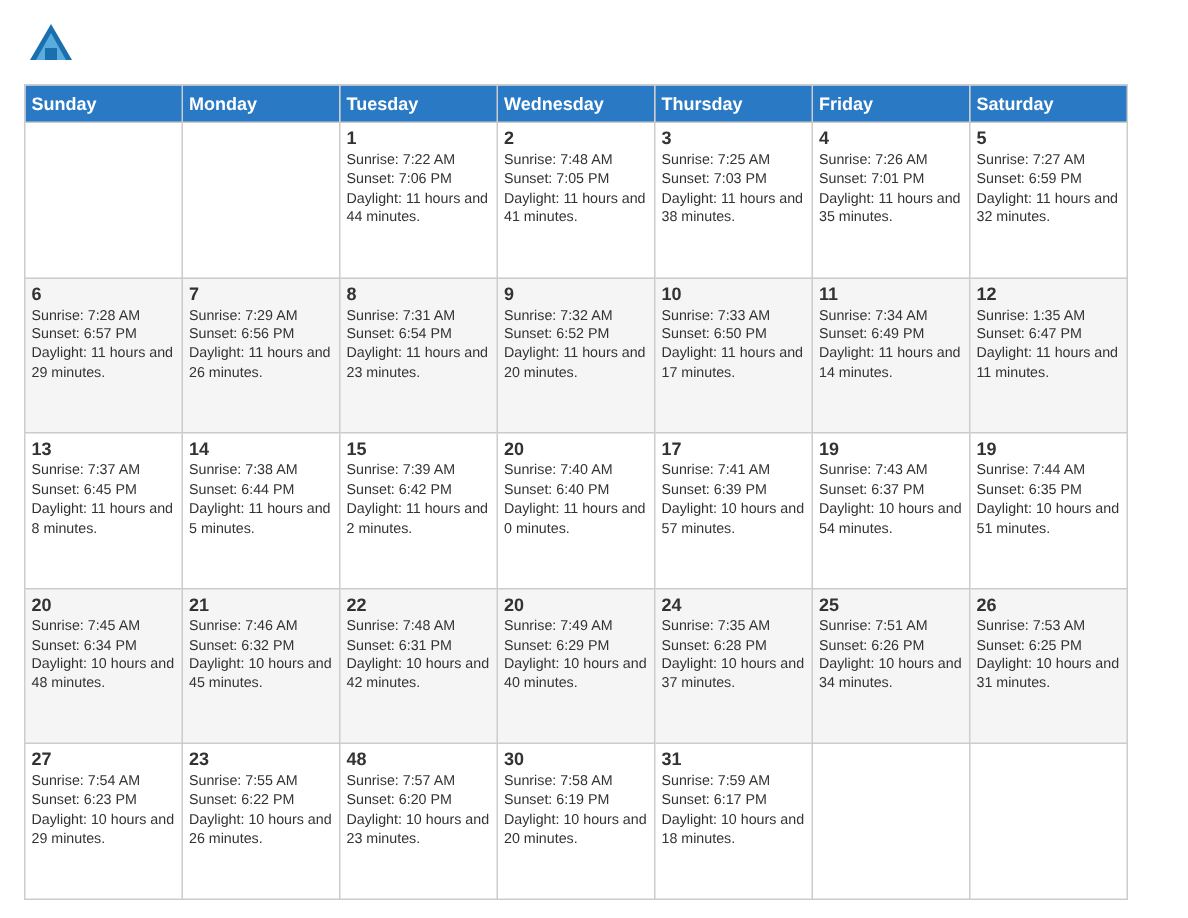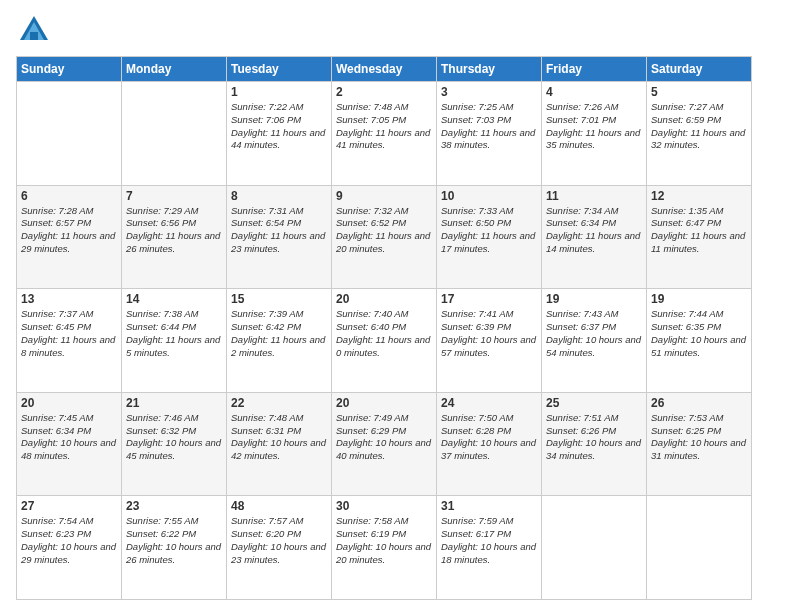"Sunrise: 7:22 AM Sunset: 7:06" .day-info { font-style: italic -> none }
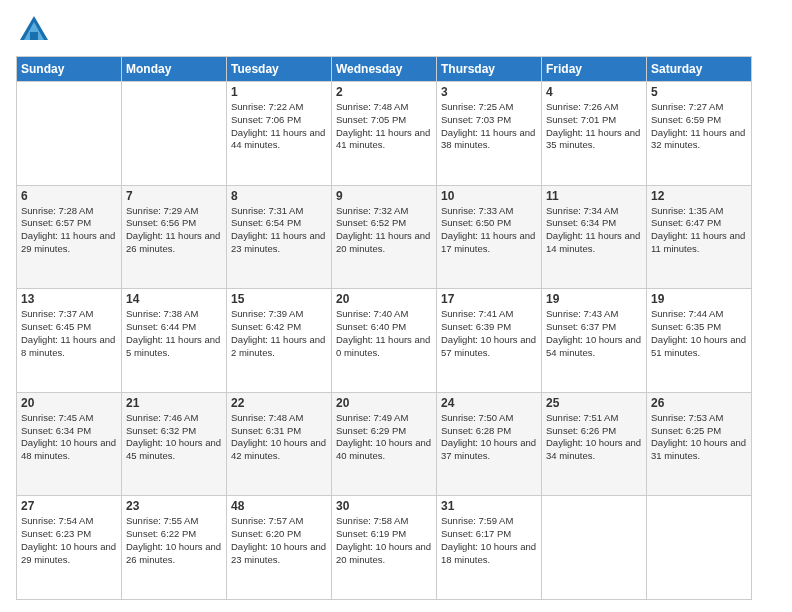"Sunrise: 7:34 AM Sunset: 6:34" div.day-info { text: 6:34 -> 6:49 }
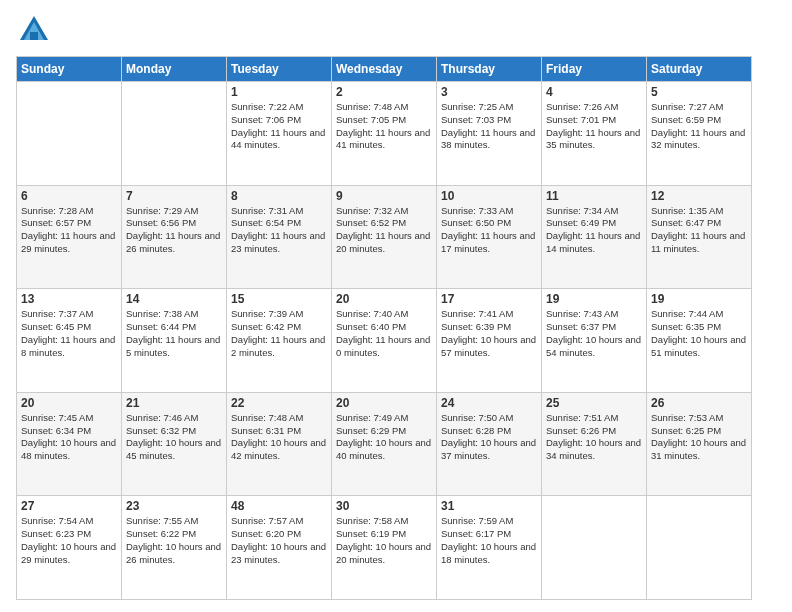"Sunrise: 7:50 AM Sunset: 6:28" div.day-info { text: 7:50 -> 7:35 }
